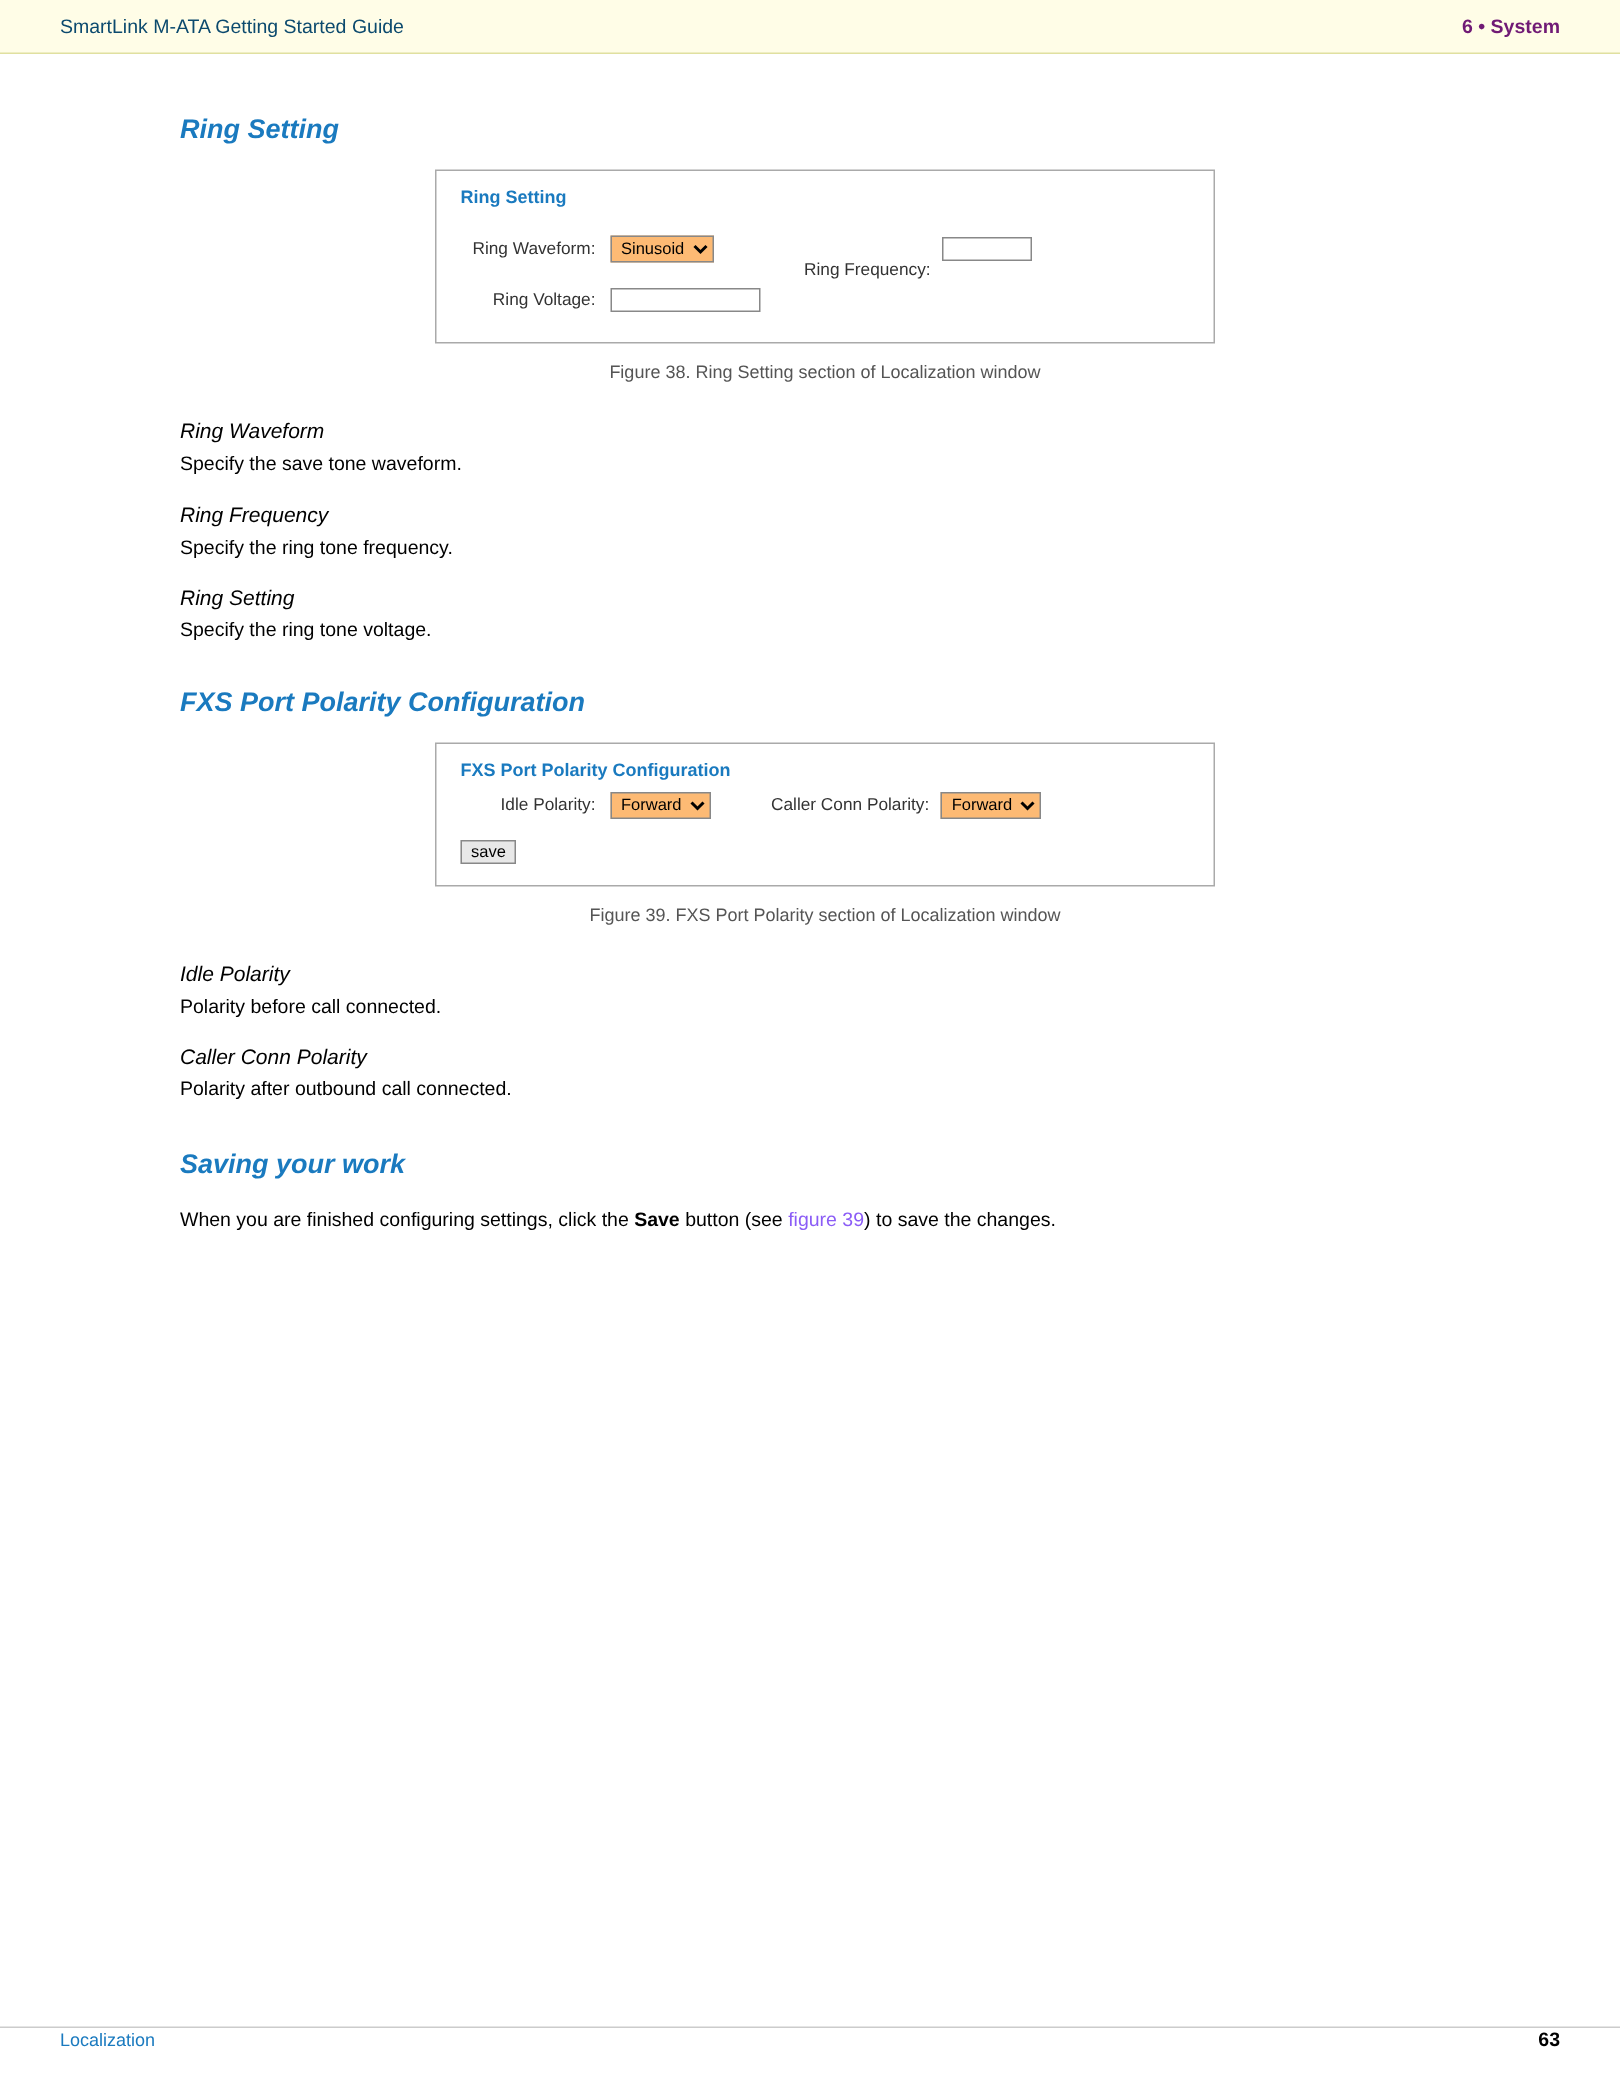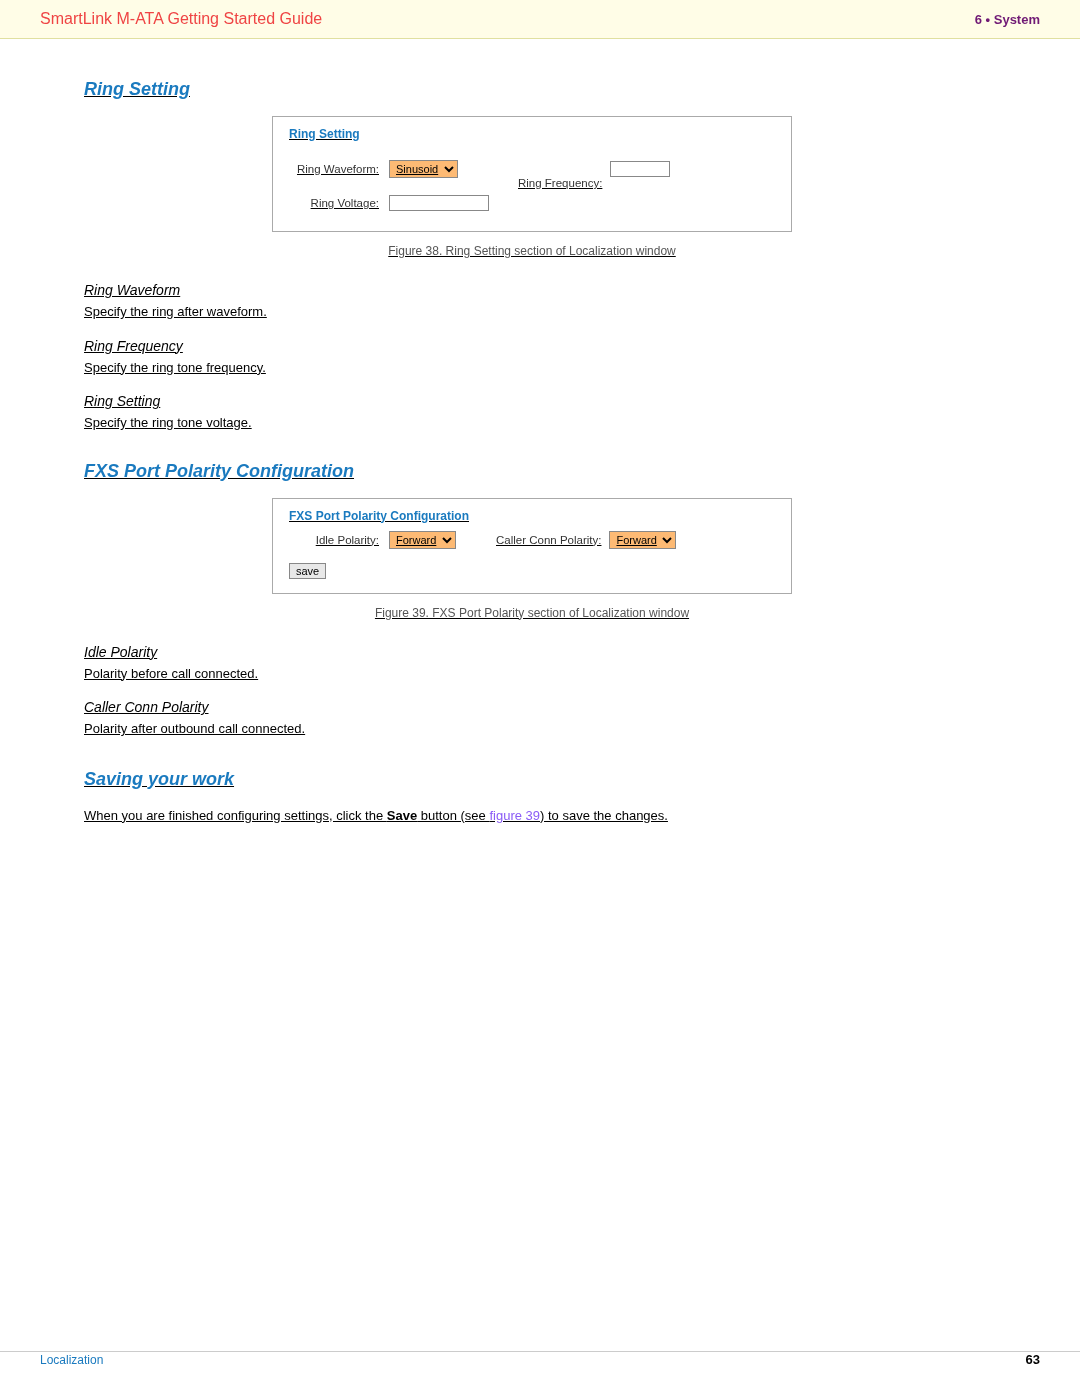"SmartLink M-ATA Getting Started Guide" .header-guide-title { color: #ef4444 -> #0c4a6e; font-size: 16px -> 13px }
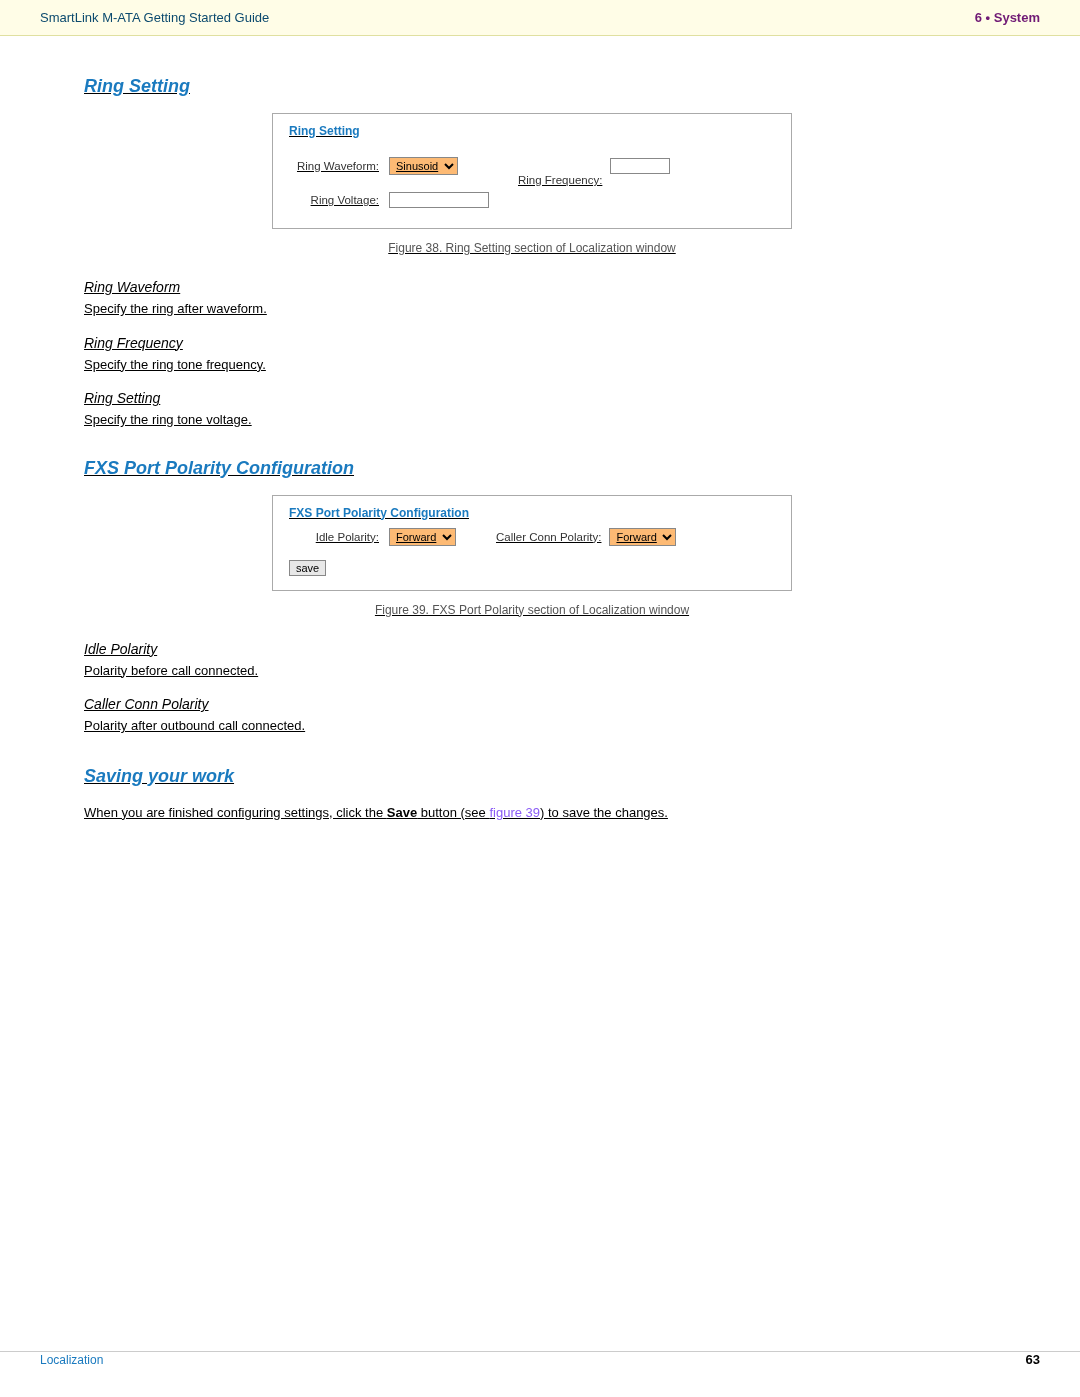"Ring Setting" .content { padding: 40px 100px 80px 84px -> 40px 100px 80px 120px; text-decoration: underline -> none }
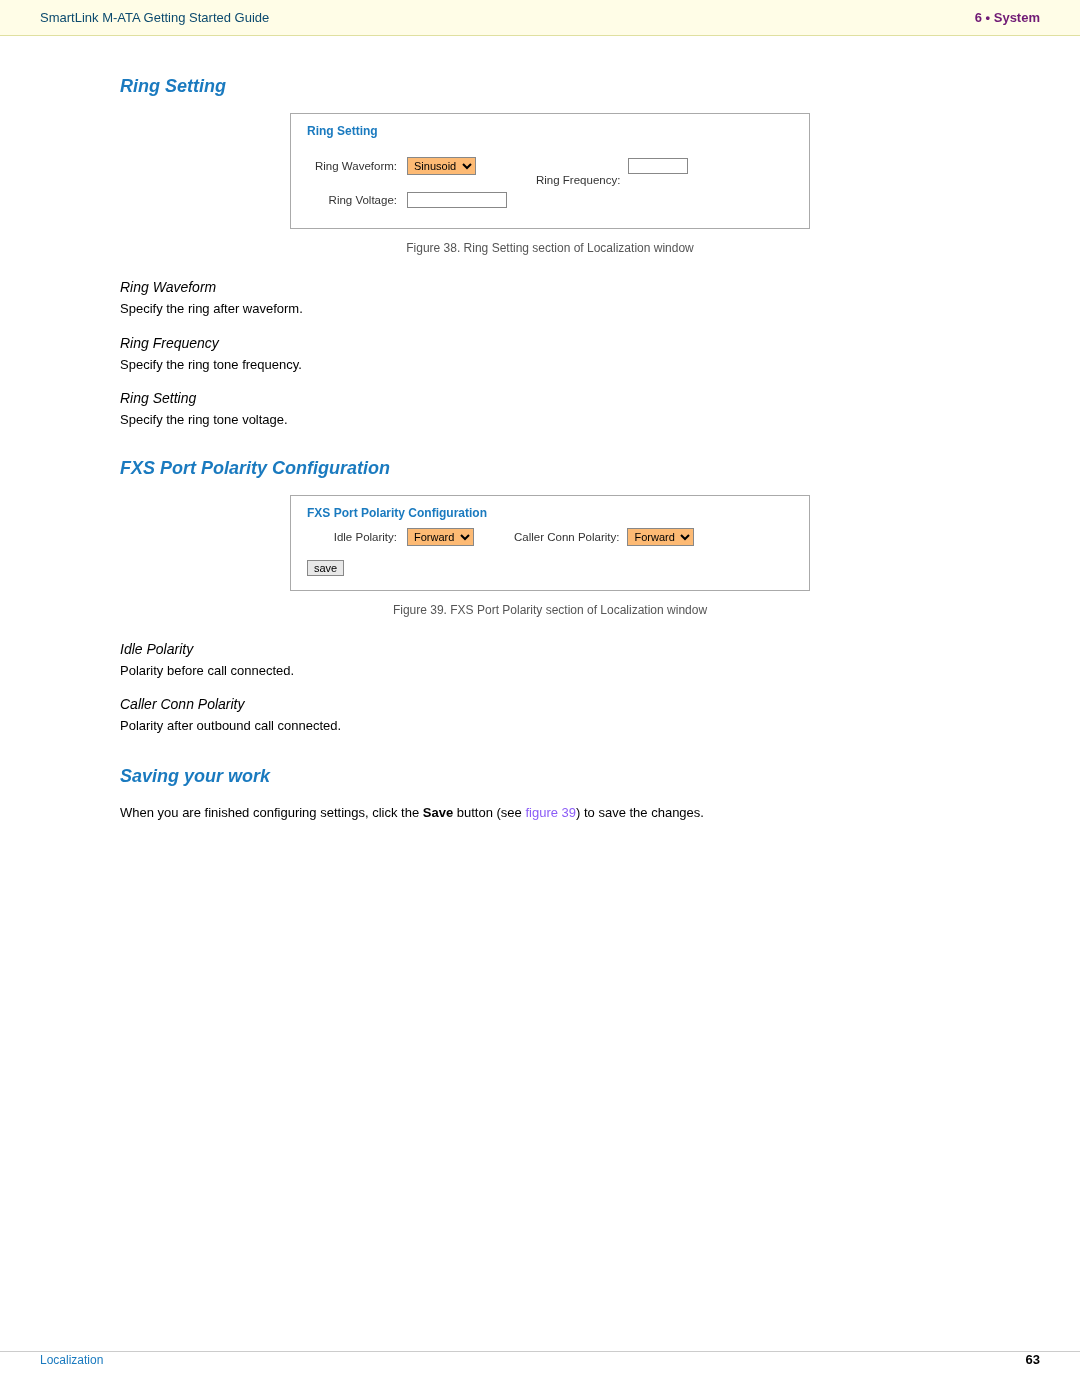"Specify the ring after waveform." p.sub-text { text: ring after -> save tone }
